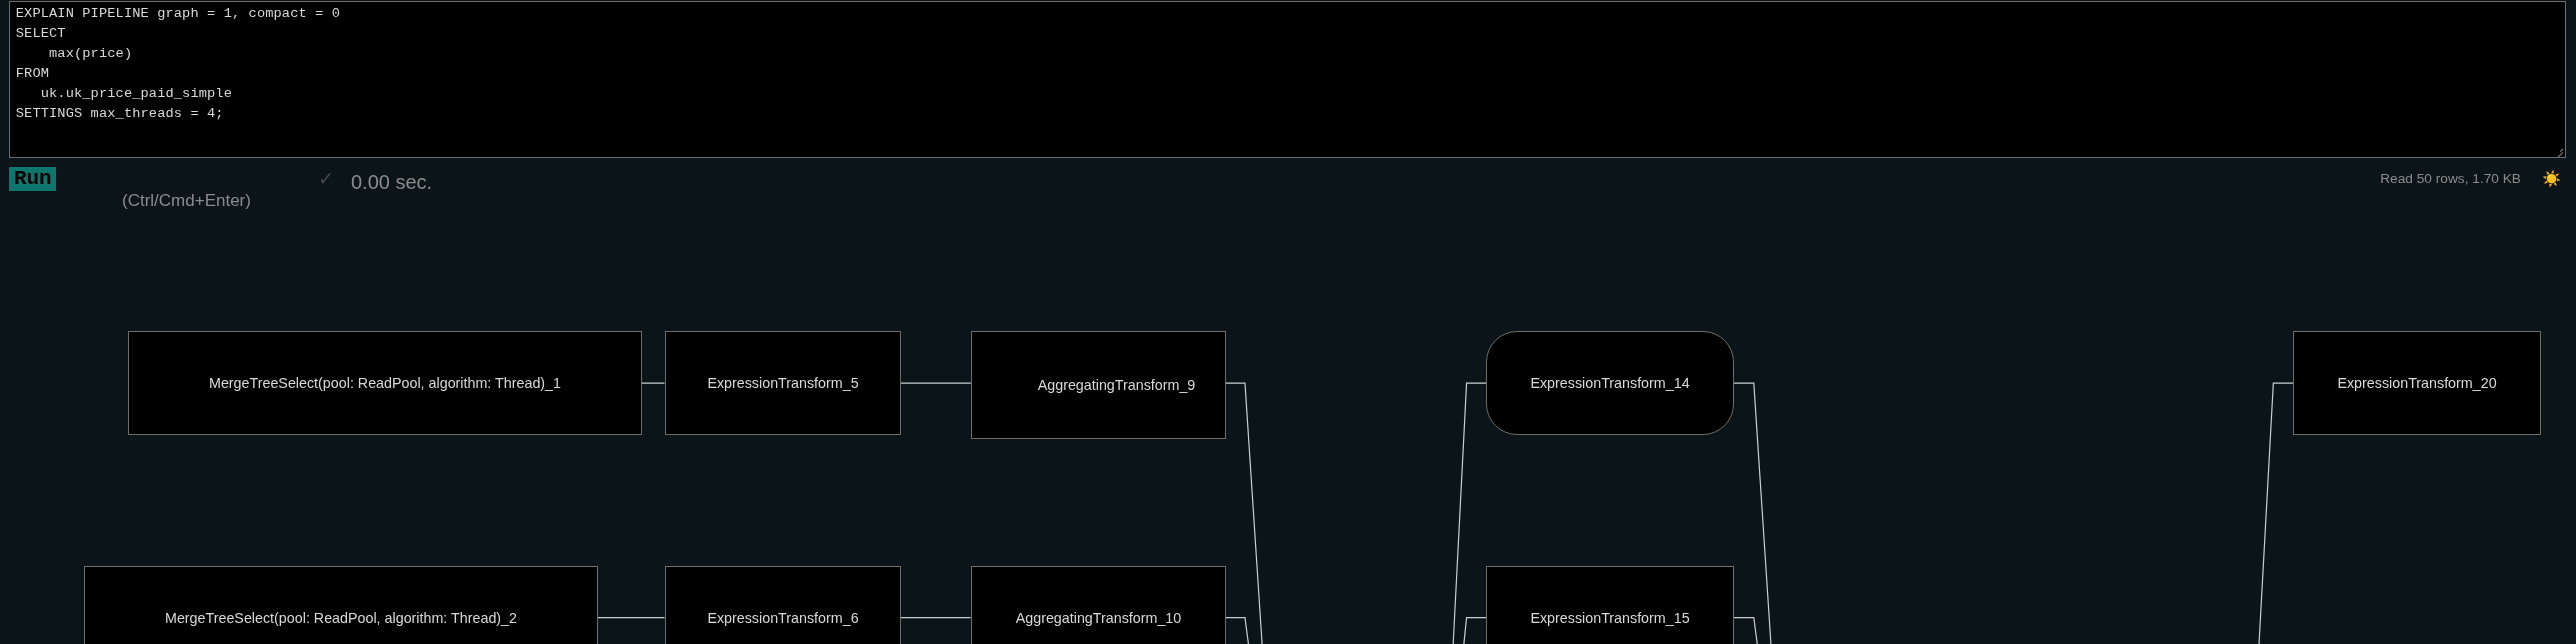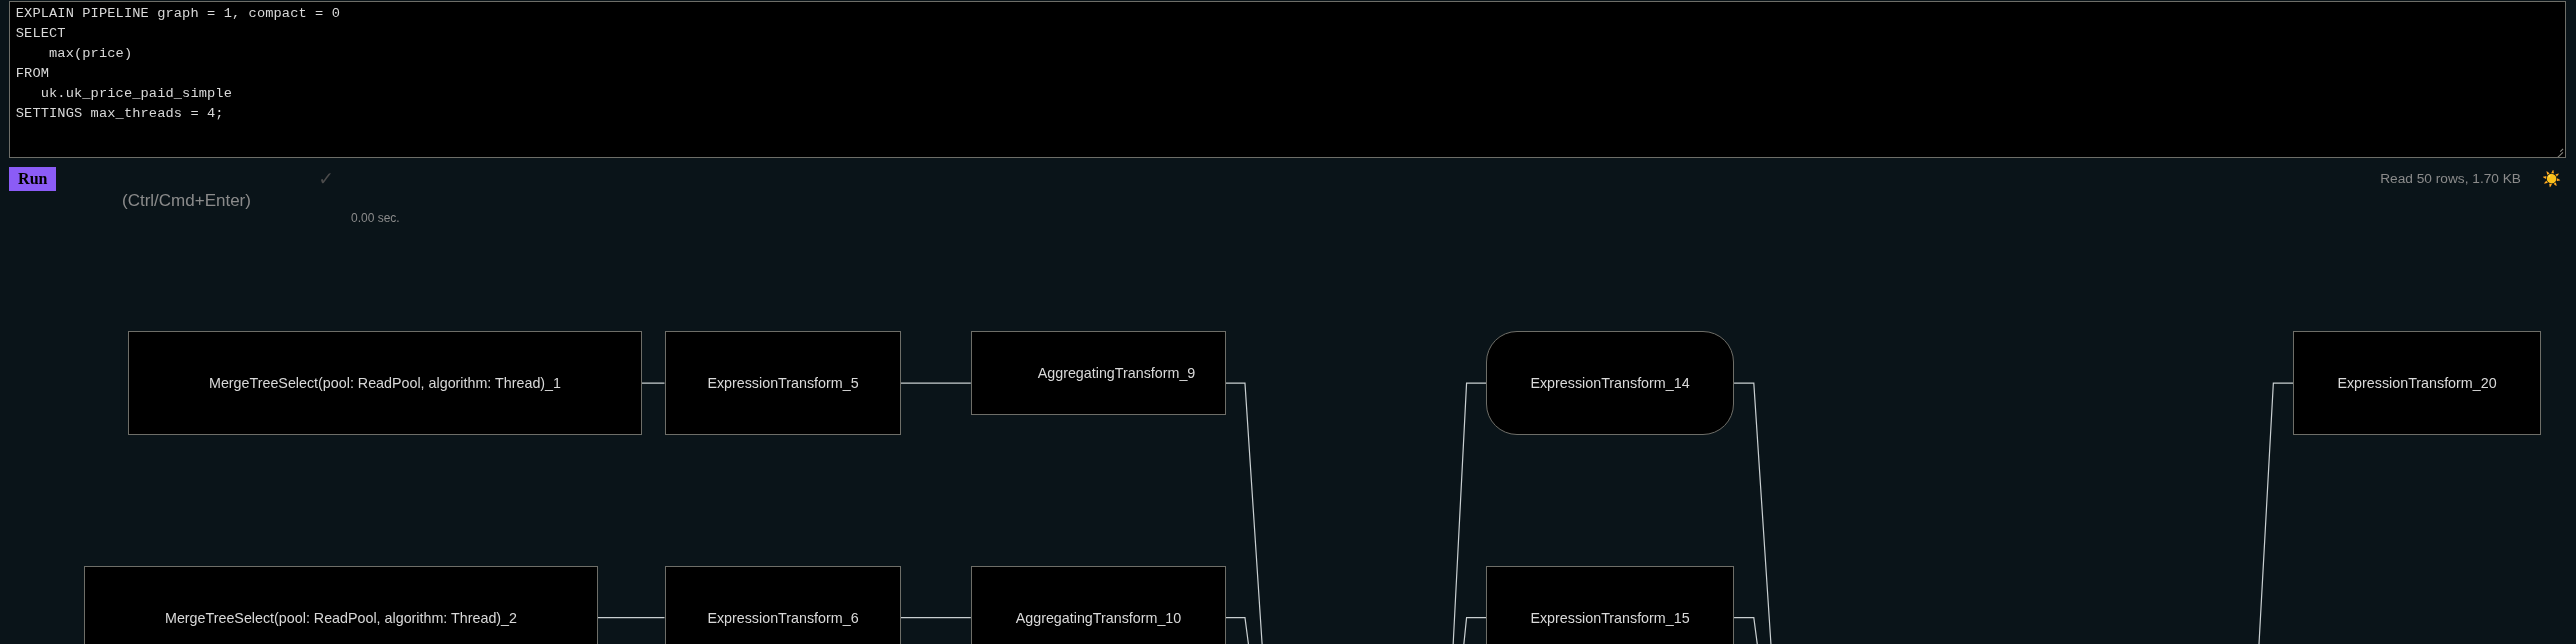"Run" #run-button { background: #8b5cf6 -> #0f766e; font-family: Liberation Serif, serif -> Liberation Mono, monospace; font-size: 16px -> 21px }
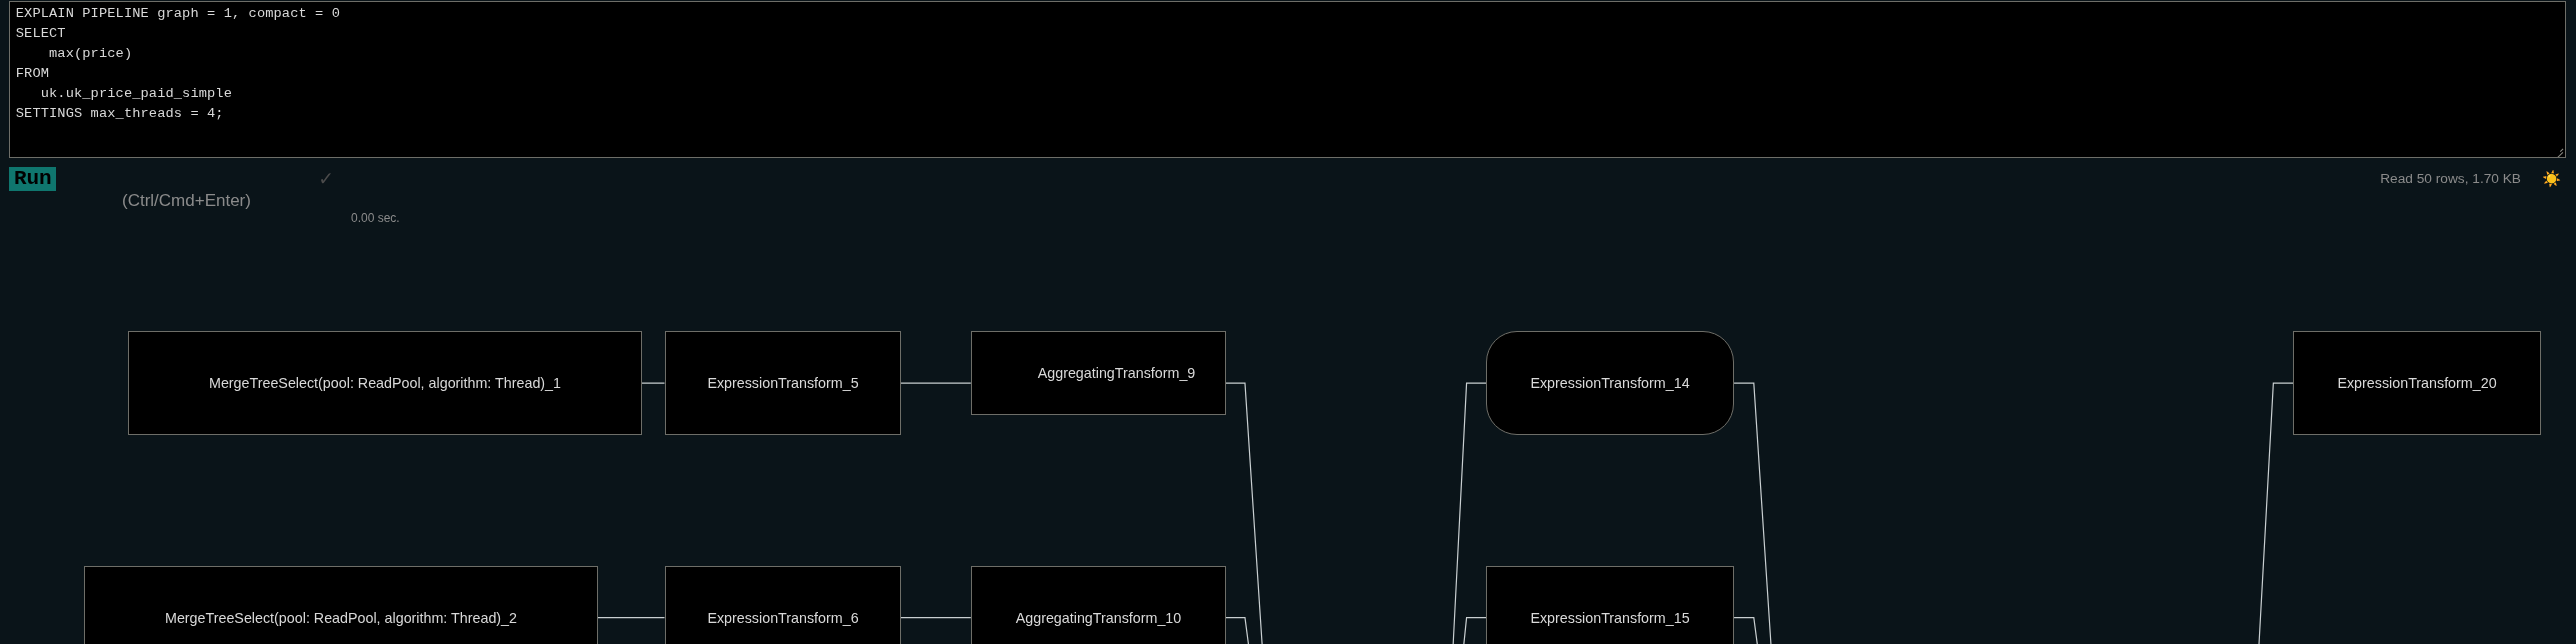"0.00 sec." #elapsed { font-size: 12px -> 20px; margin-top: 40px -> none }
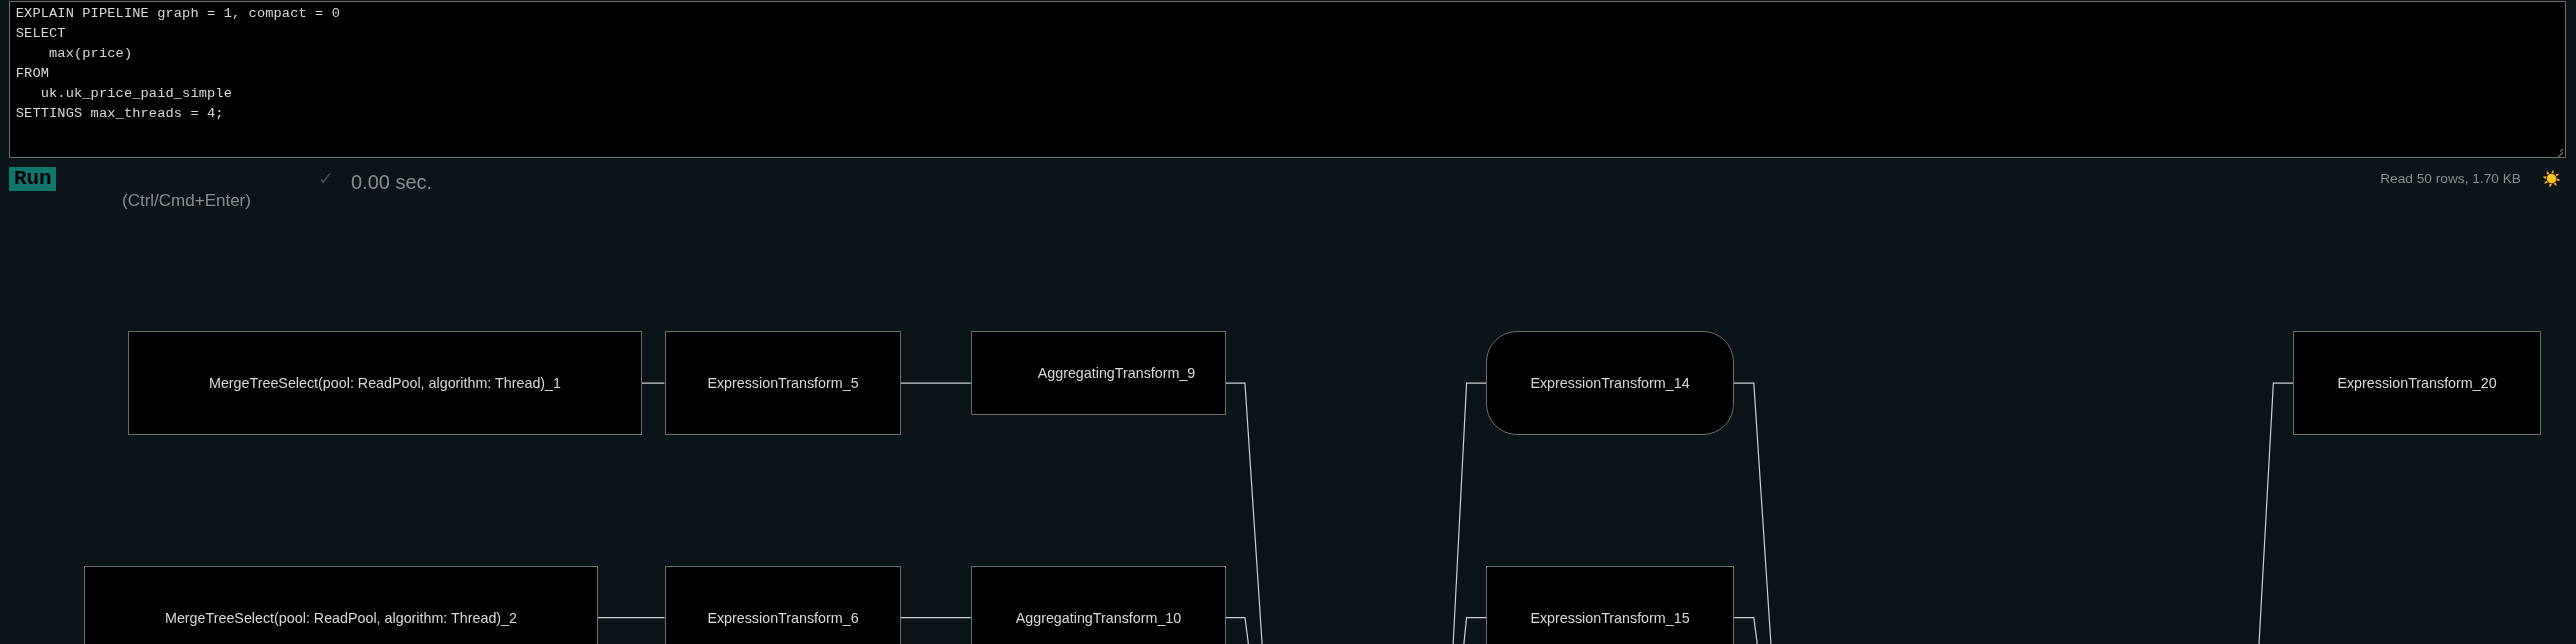"AggregatingTransform_9" div.gnode { height: 84px -> 108px }
